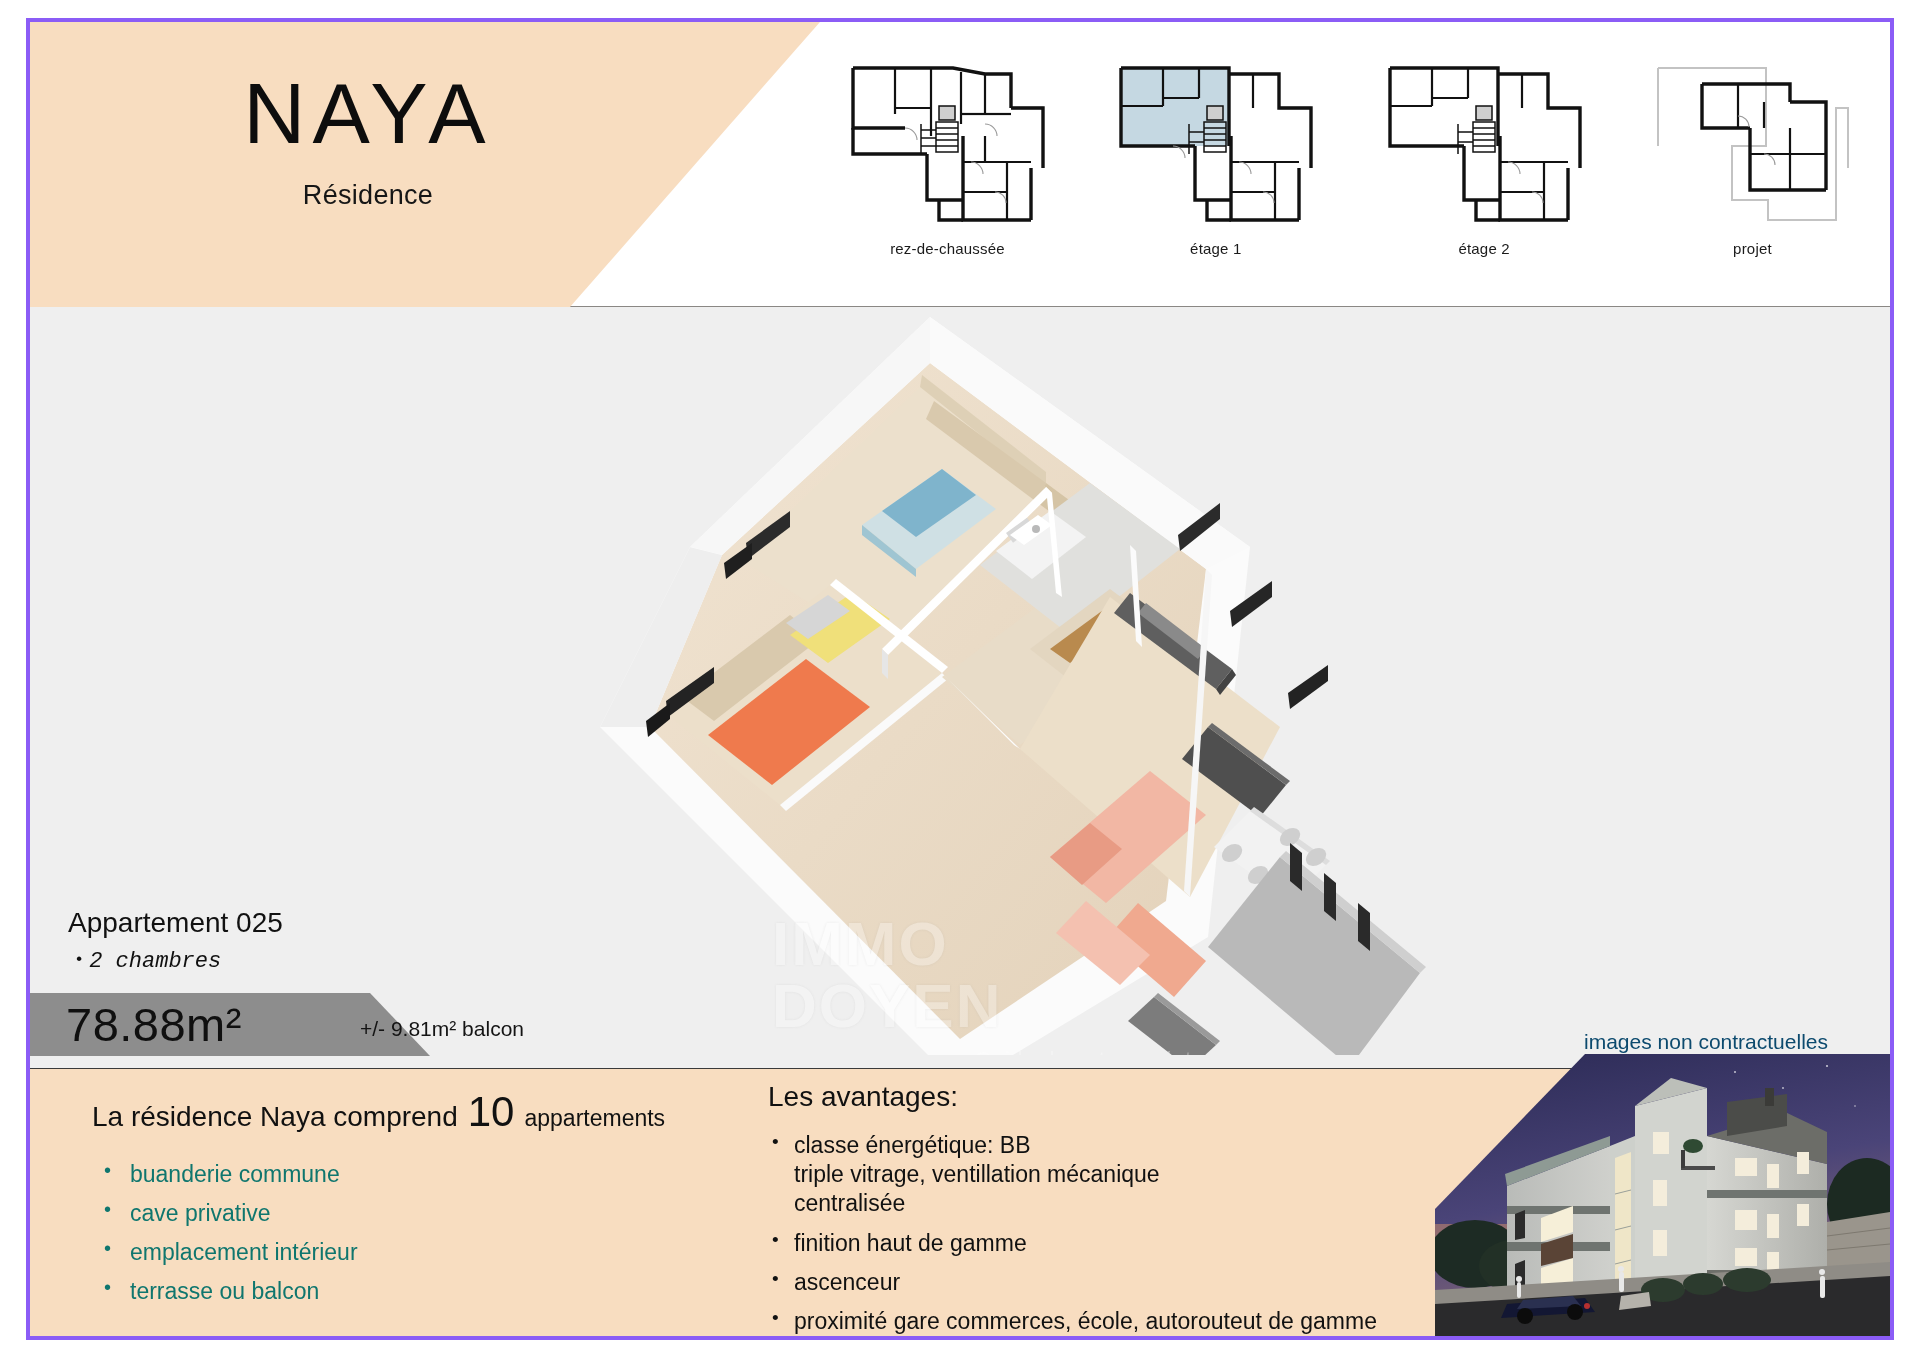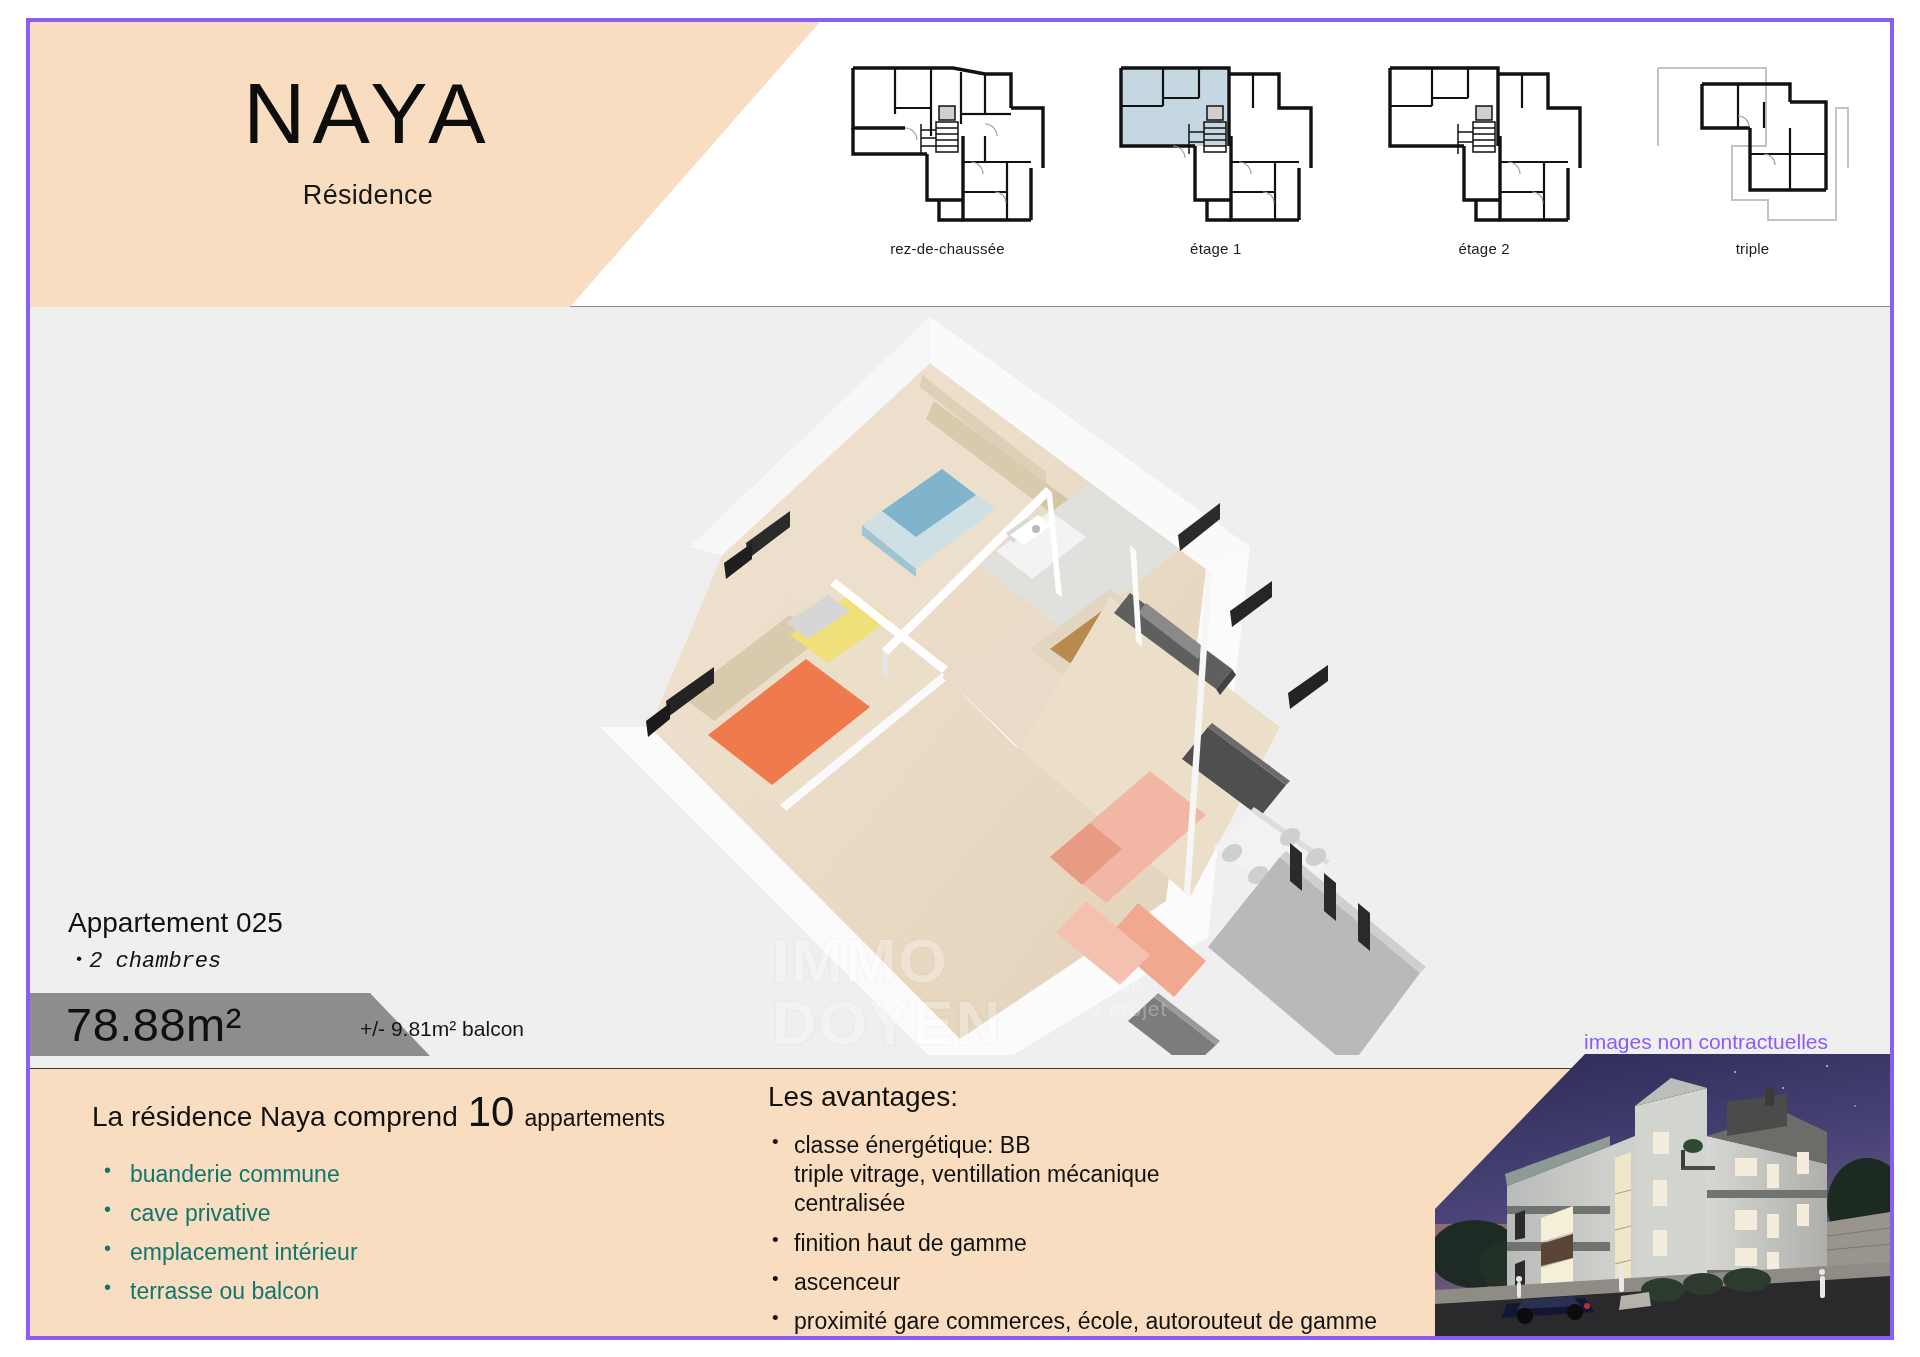"triple" div.plan-label { text: triple -> projet }
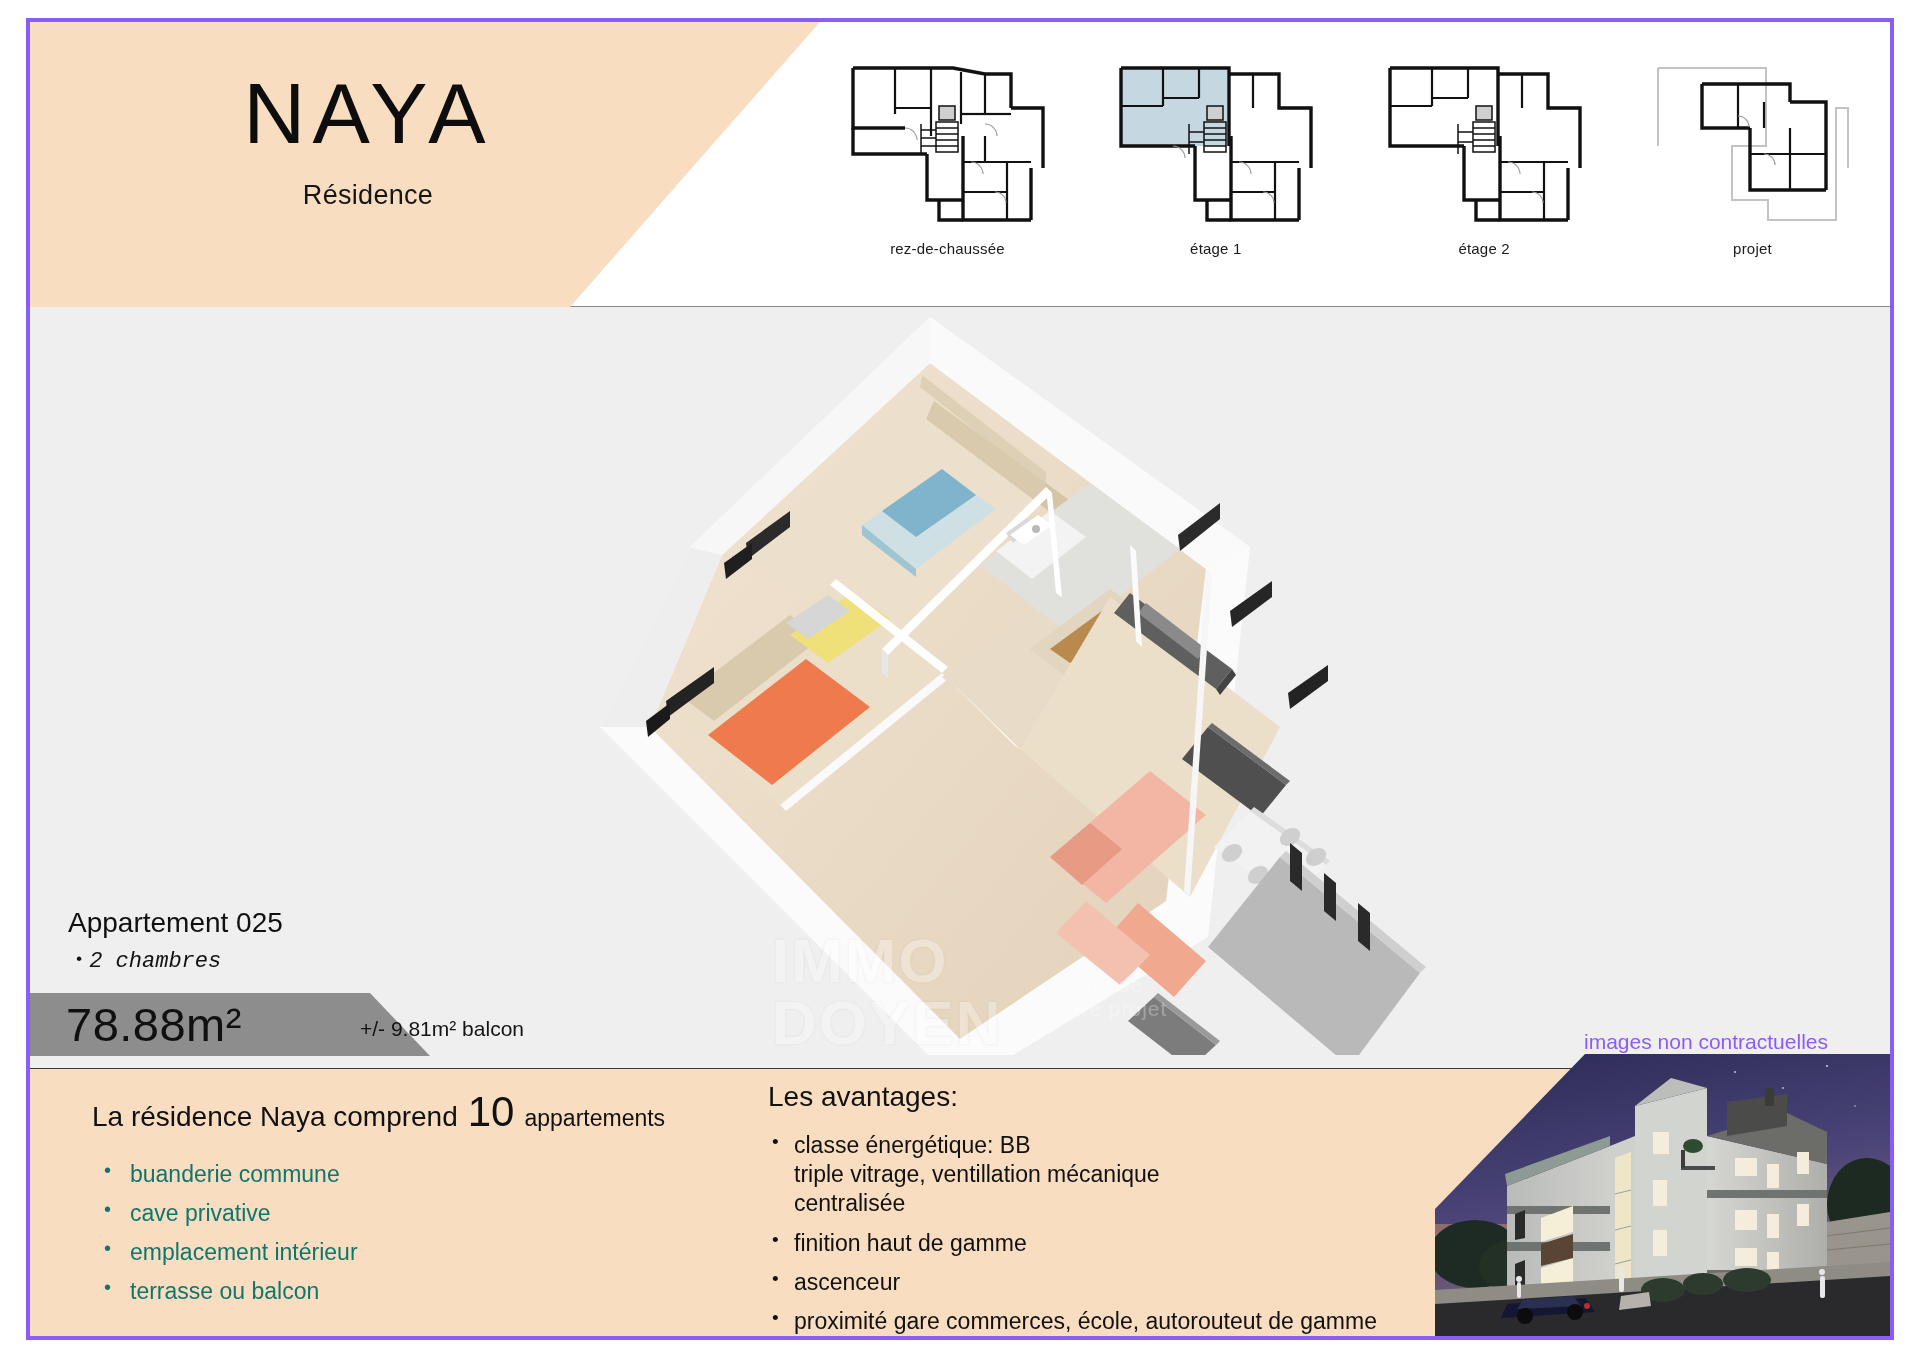"IMMO DOYEN" .watermark { align-items: center -> flex-end; flex-direction: row -> column }
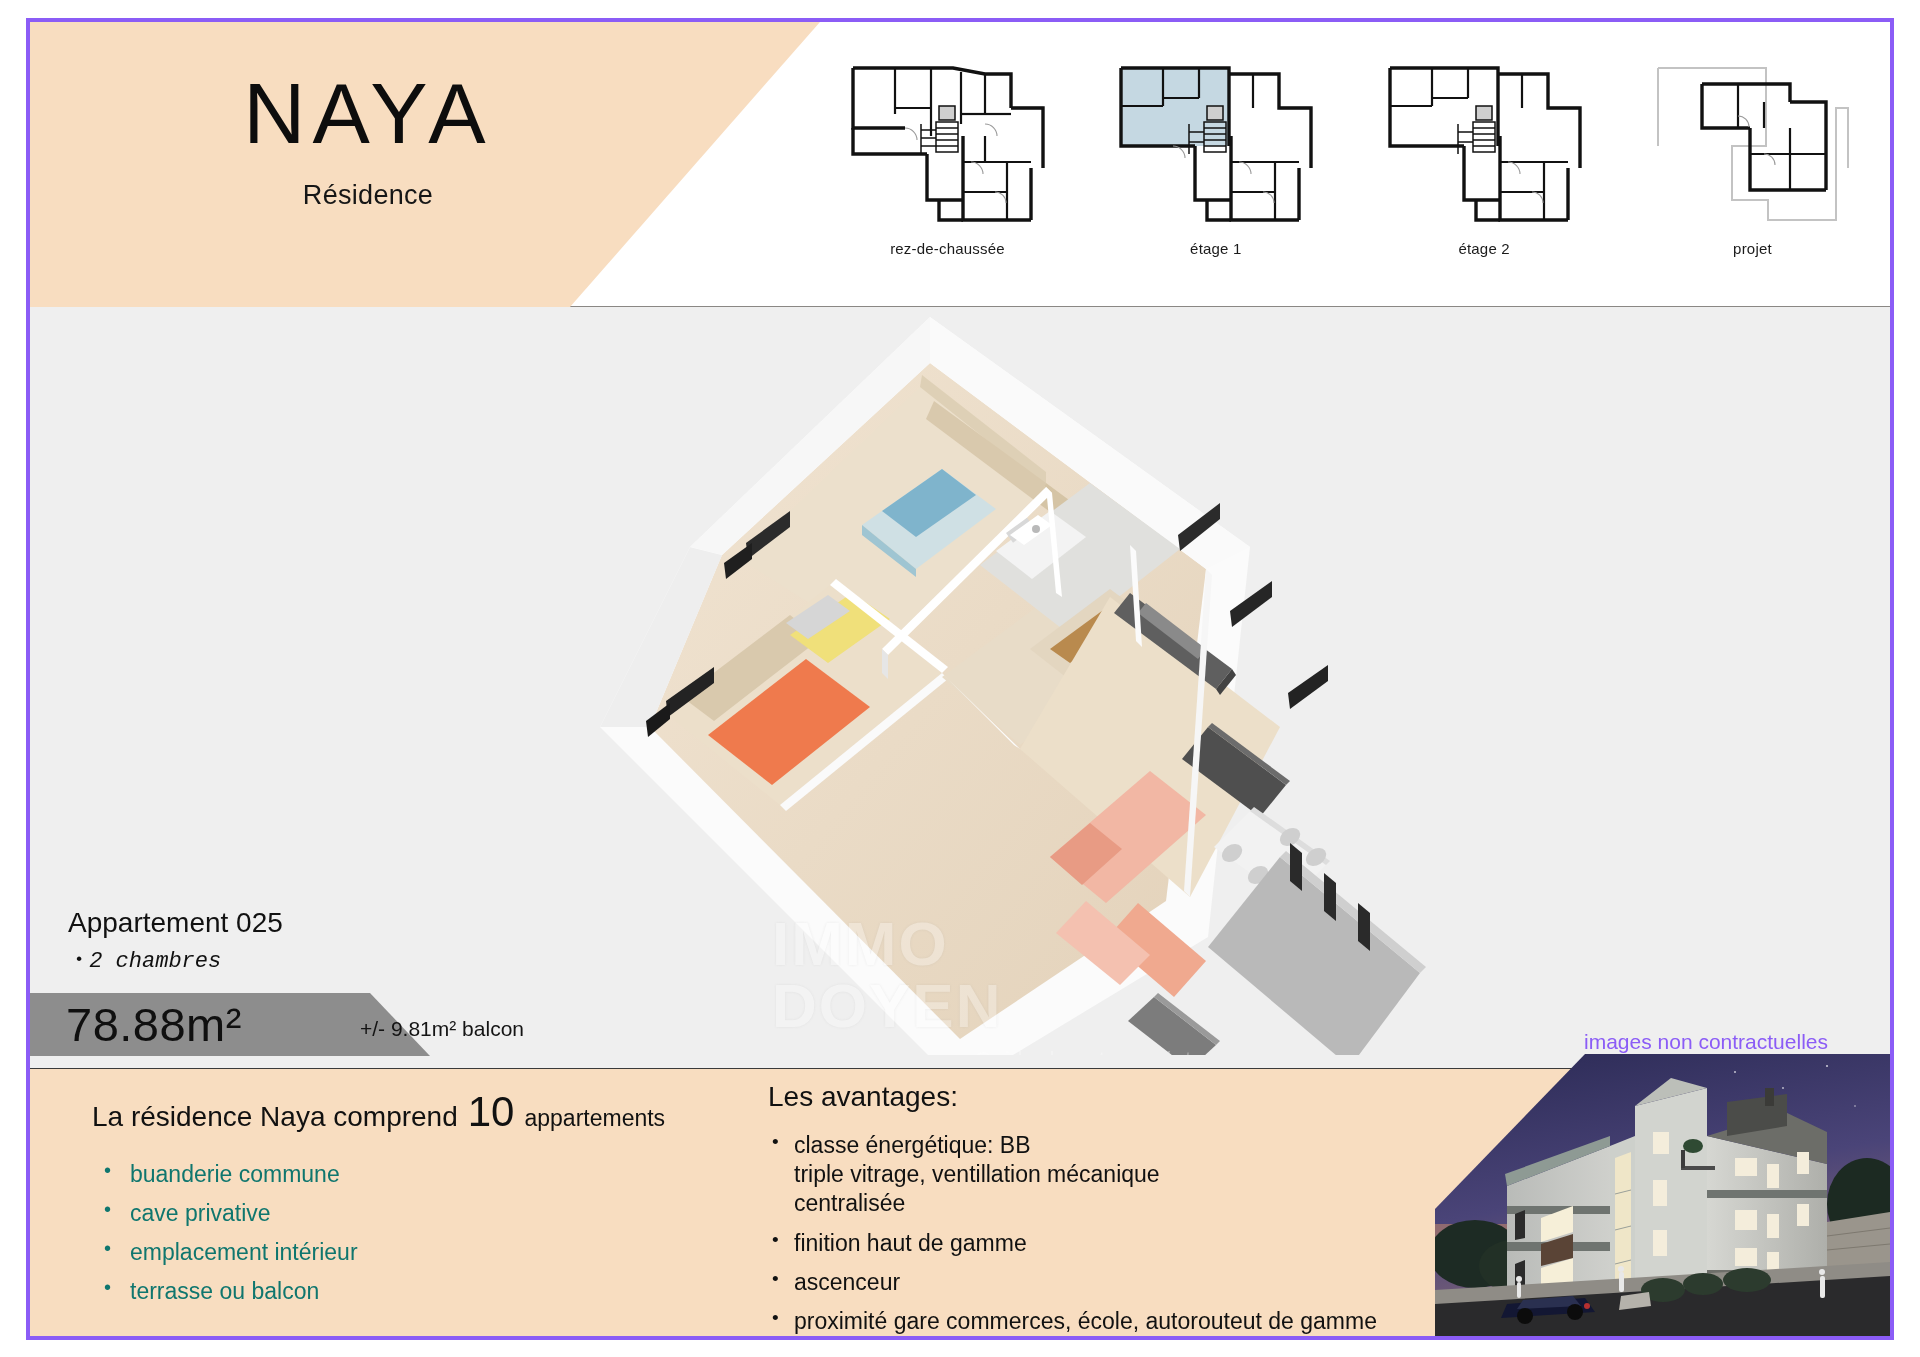"images non contractuelles" .disclaimer { color: #8b5cf6 -> #0c4a6e }
